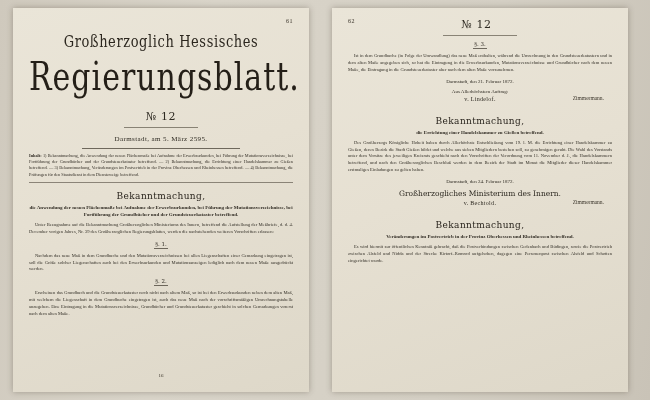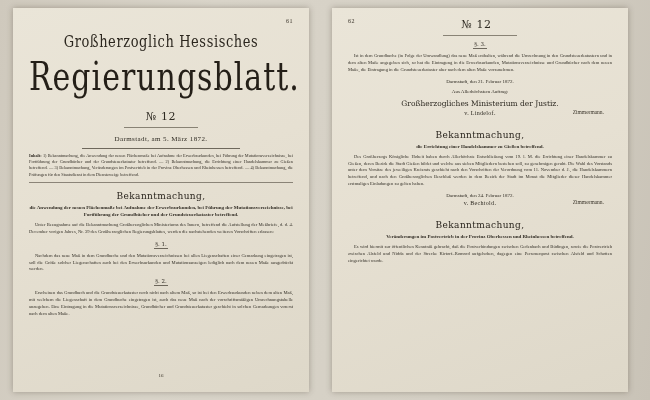"Großherzogliches Ministerium der Justiz." div.sig-line { html: <div>Großherzogliches Ministerium der Justiz.</div> -> none }
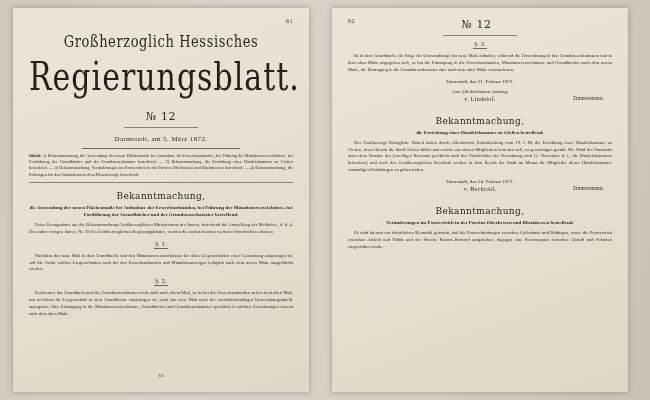"Darmstadt, am 5. März 1872." div.datum { text: 1872 -> 2595 }
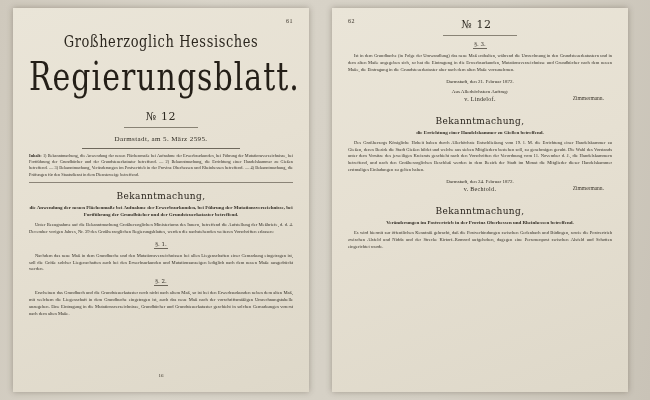"Großherzogliches Ministerium des Innern." div.sig-line { html: none -> <div>Großherzogliches Ministerium des Innern.</div> }
